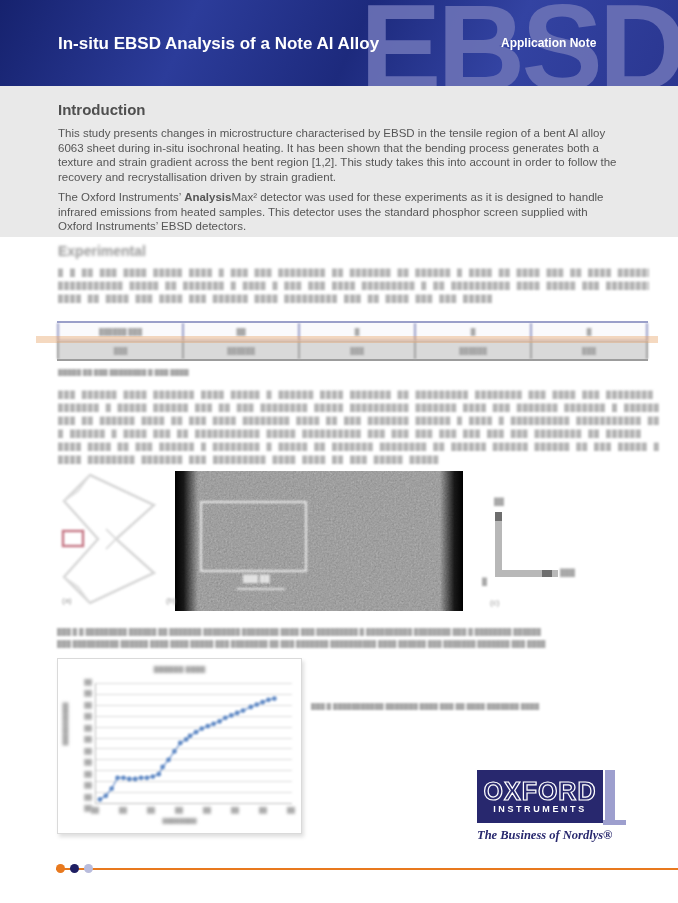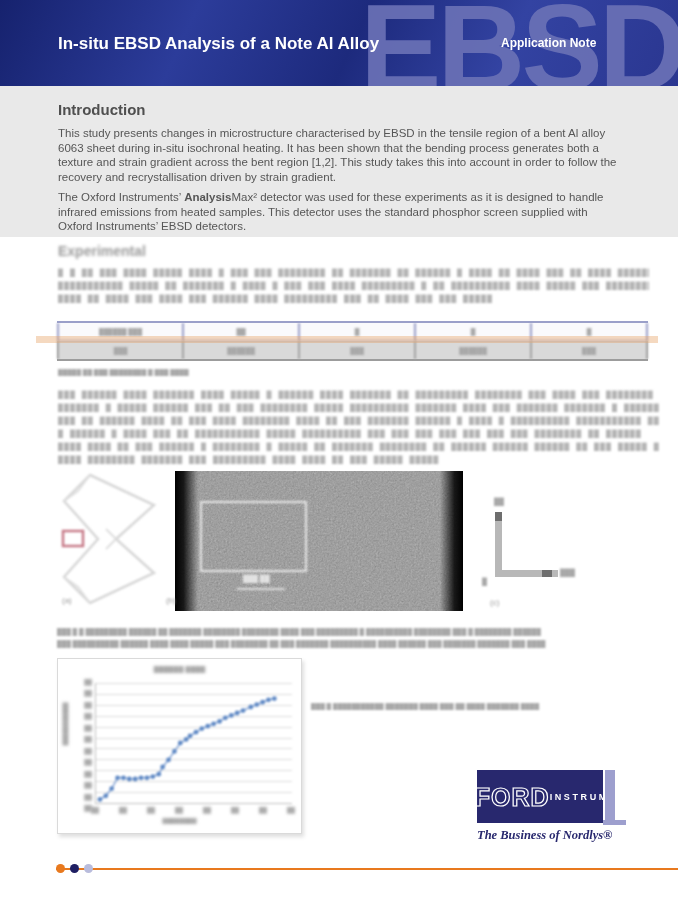"OXFORD" .logo-box { flex-direction: row -> column }
